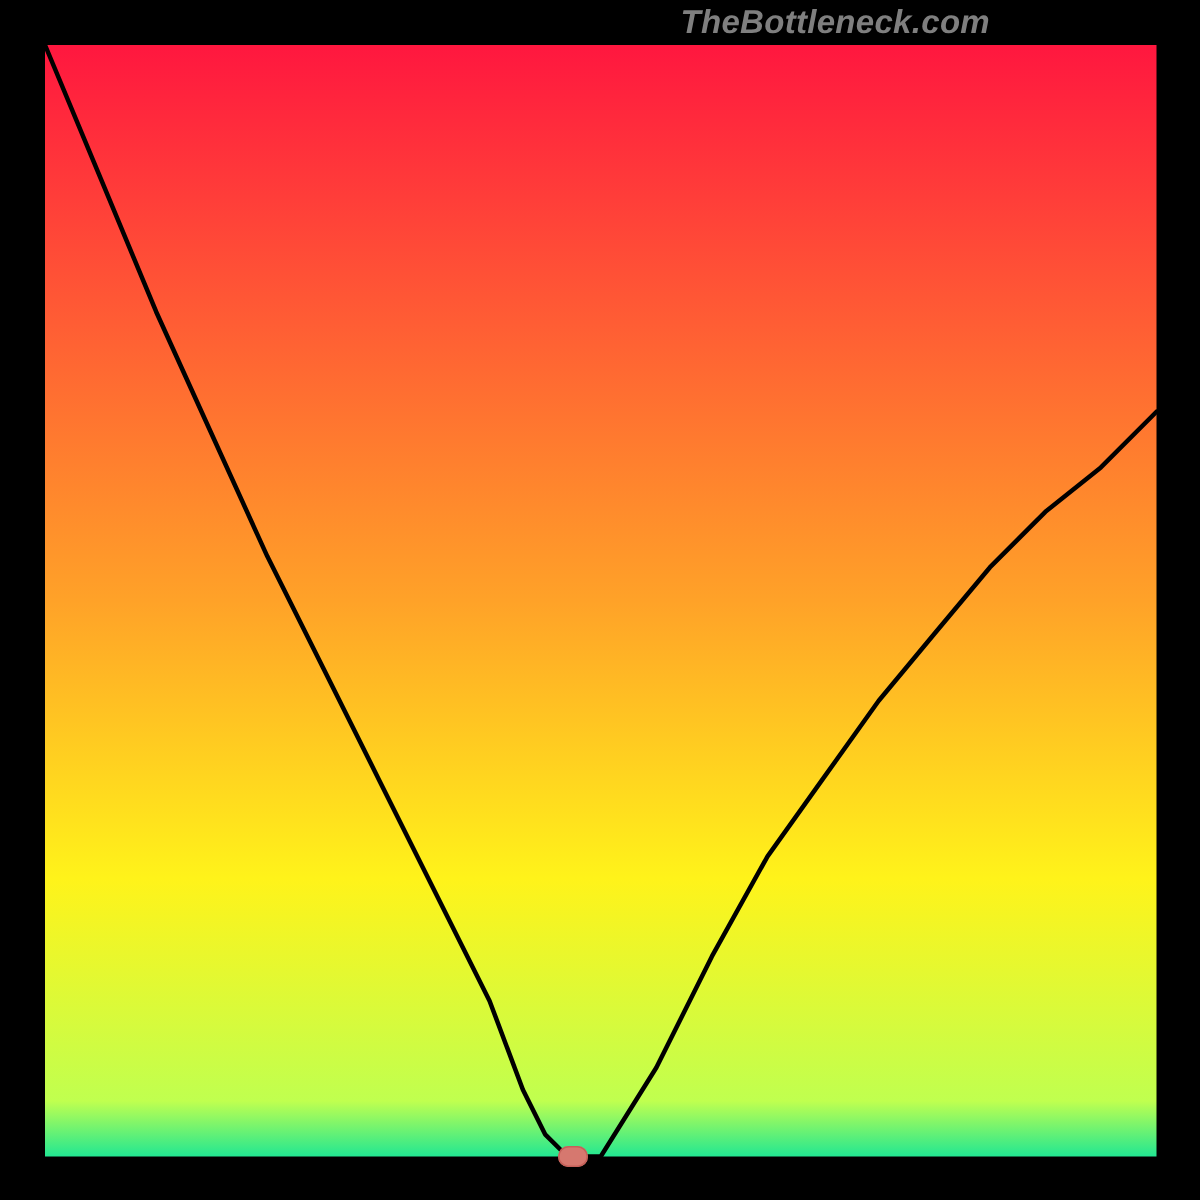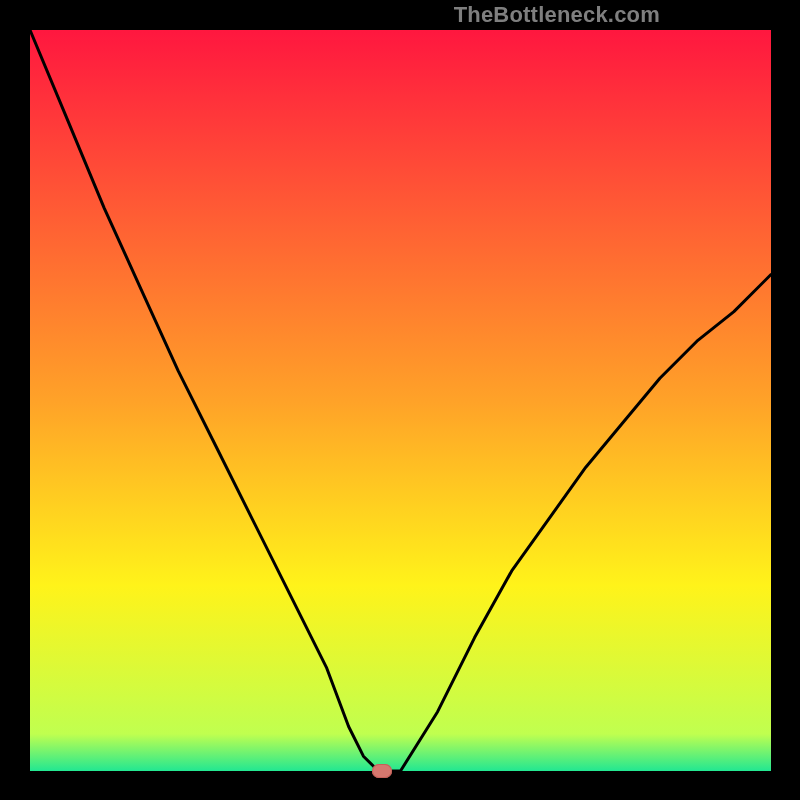"TheBottleneck.com" .chart-frame { font-style: none -> italic }
